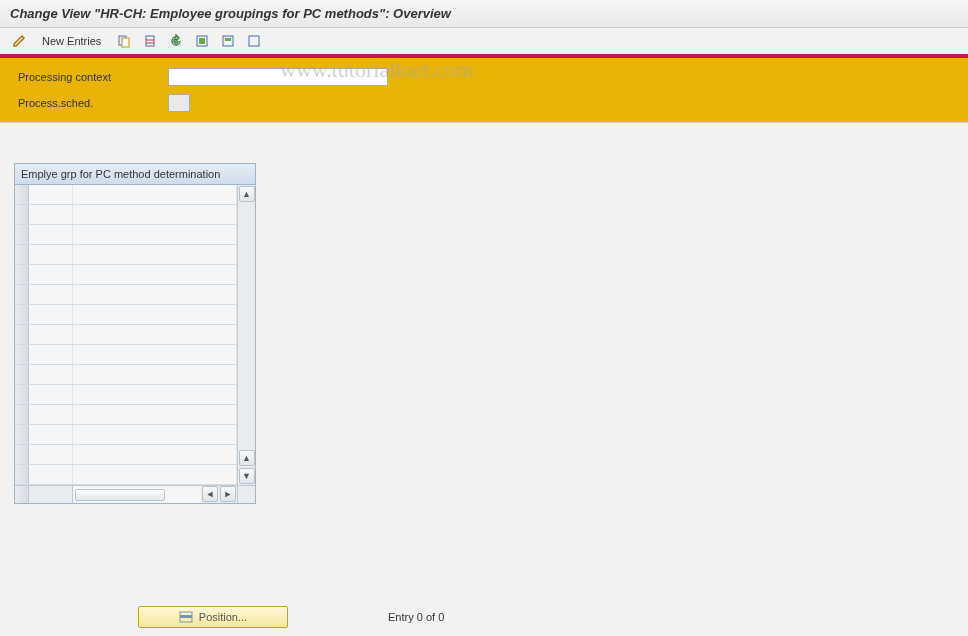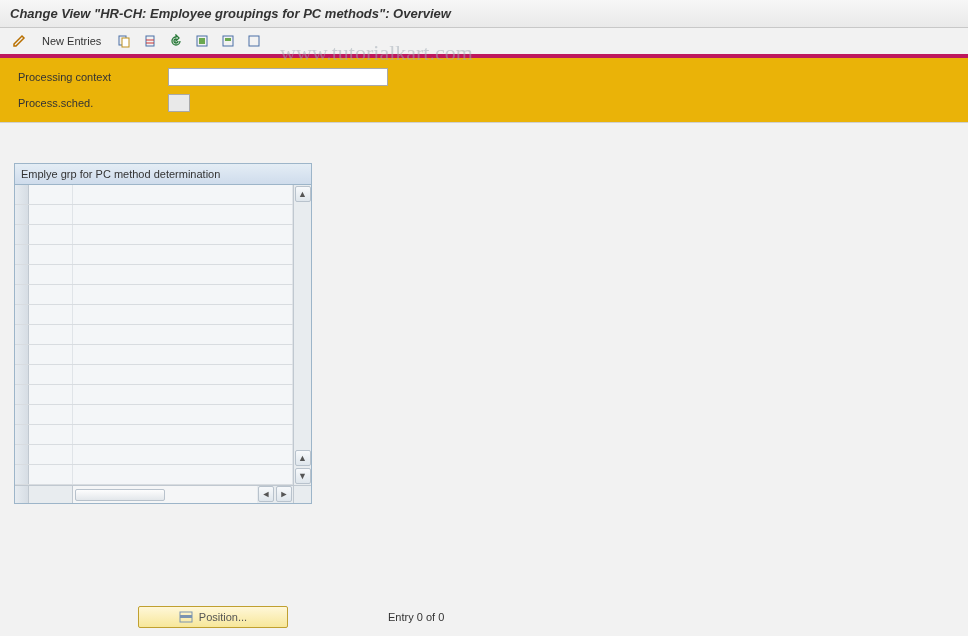"www.tutorialkart.com" .watermark { top: 40px -> 57px }
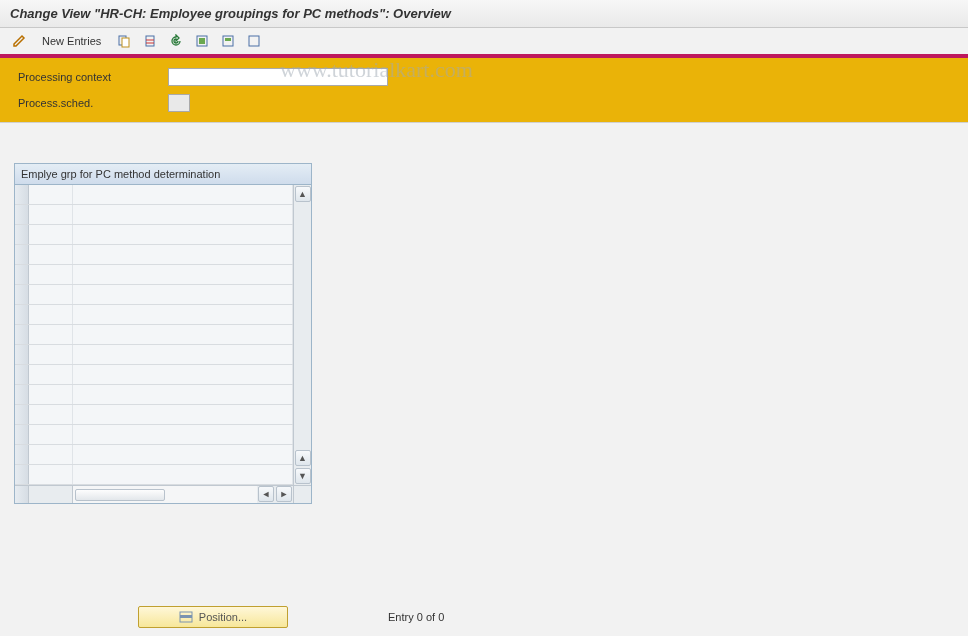"Emplye grp for PC method" .grid-container { width: 298px -> 242px }
